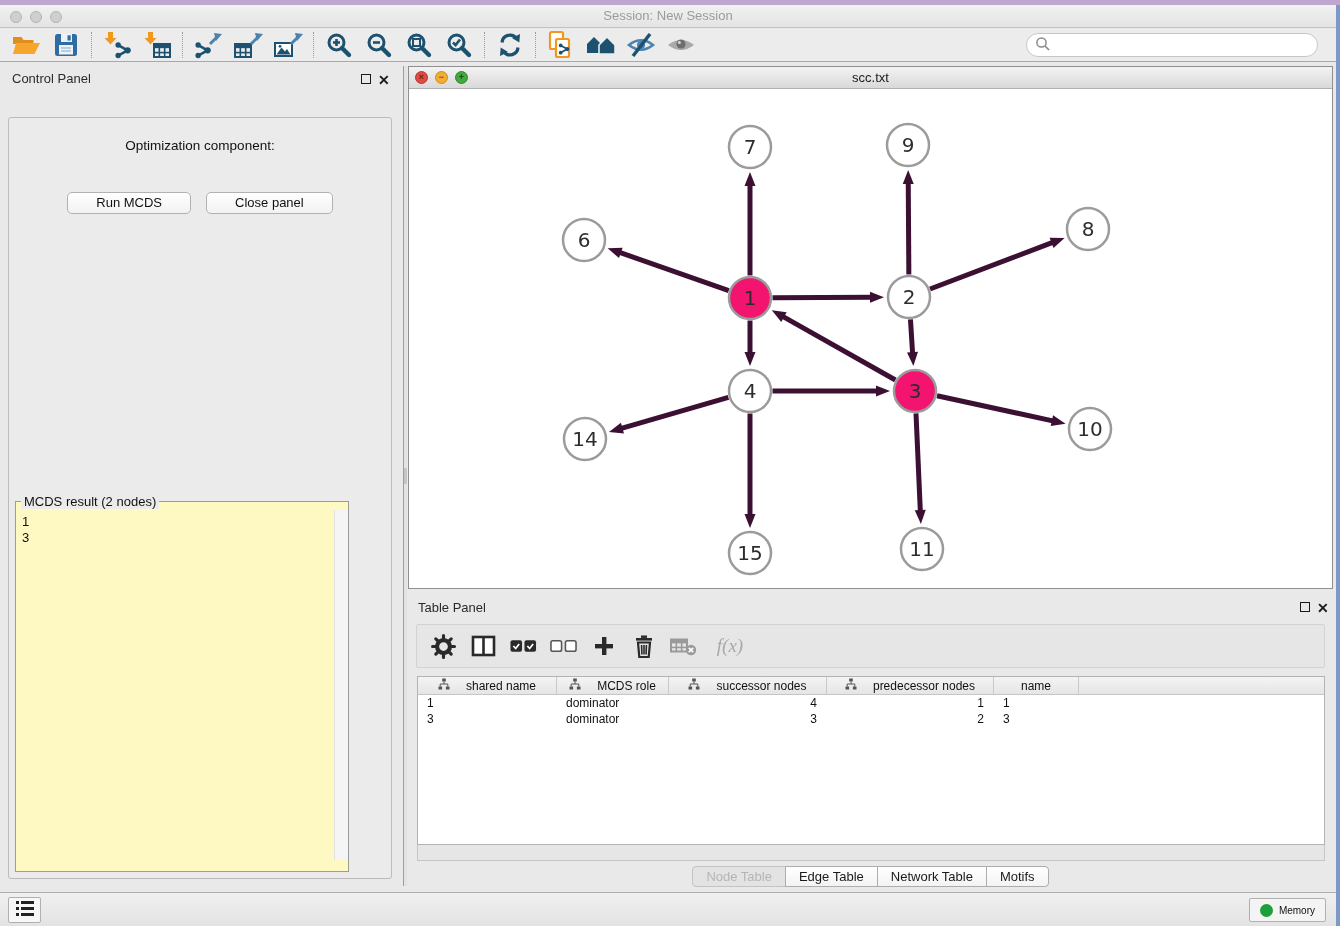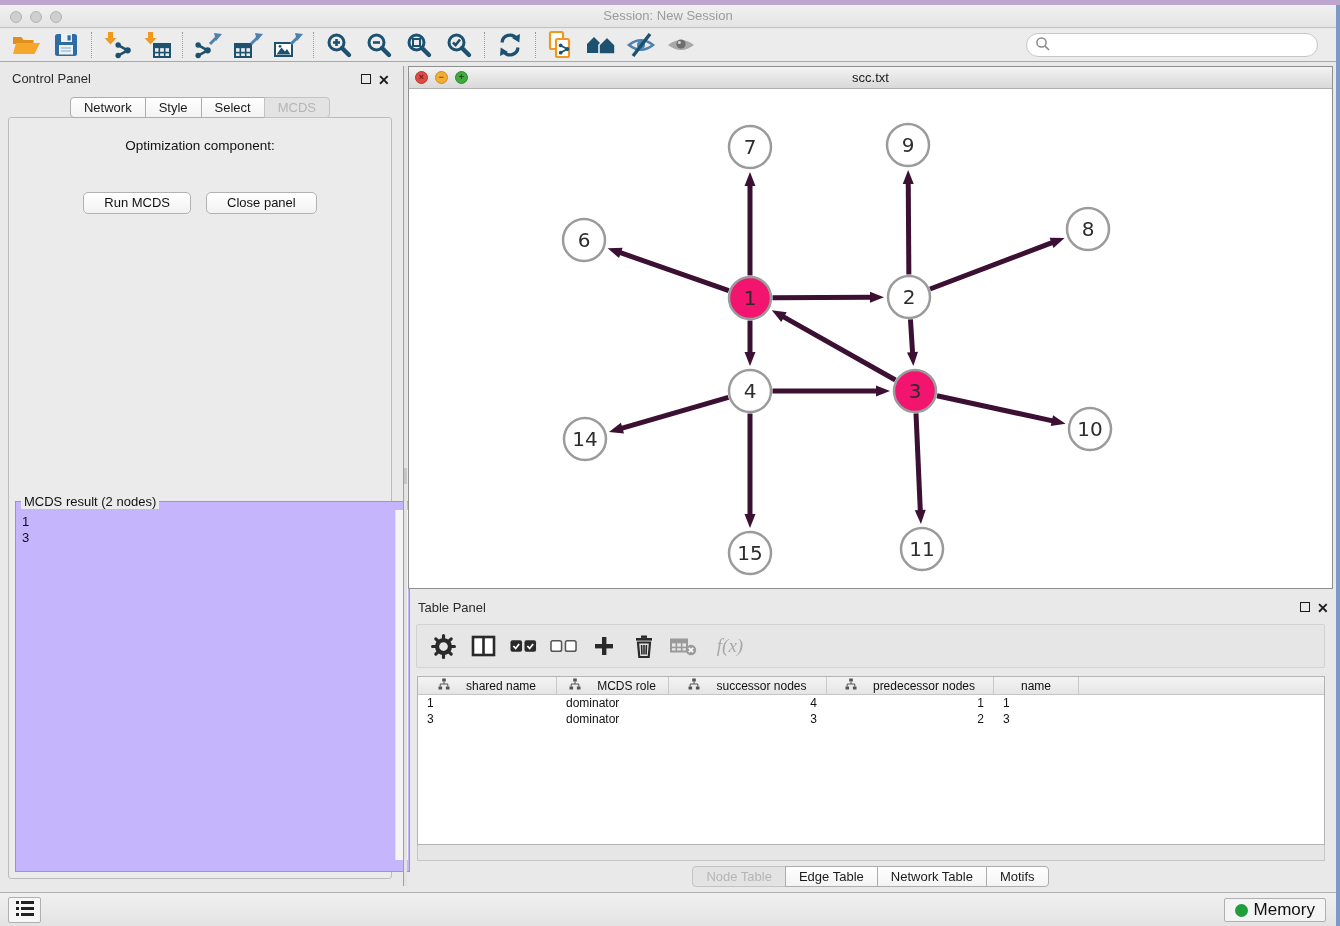"Network" div.cp-tabs { html: <div> <div>Network</div> <div>Style</div> <div>Select</div> <div>MCDS</div> </div> -> none }
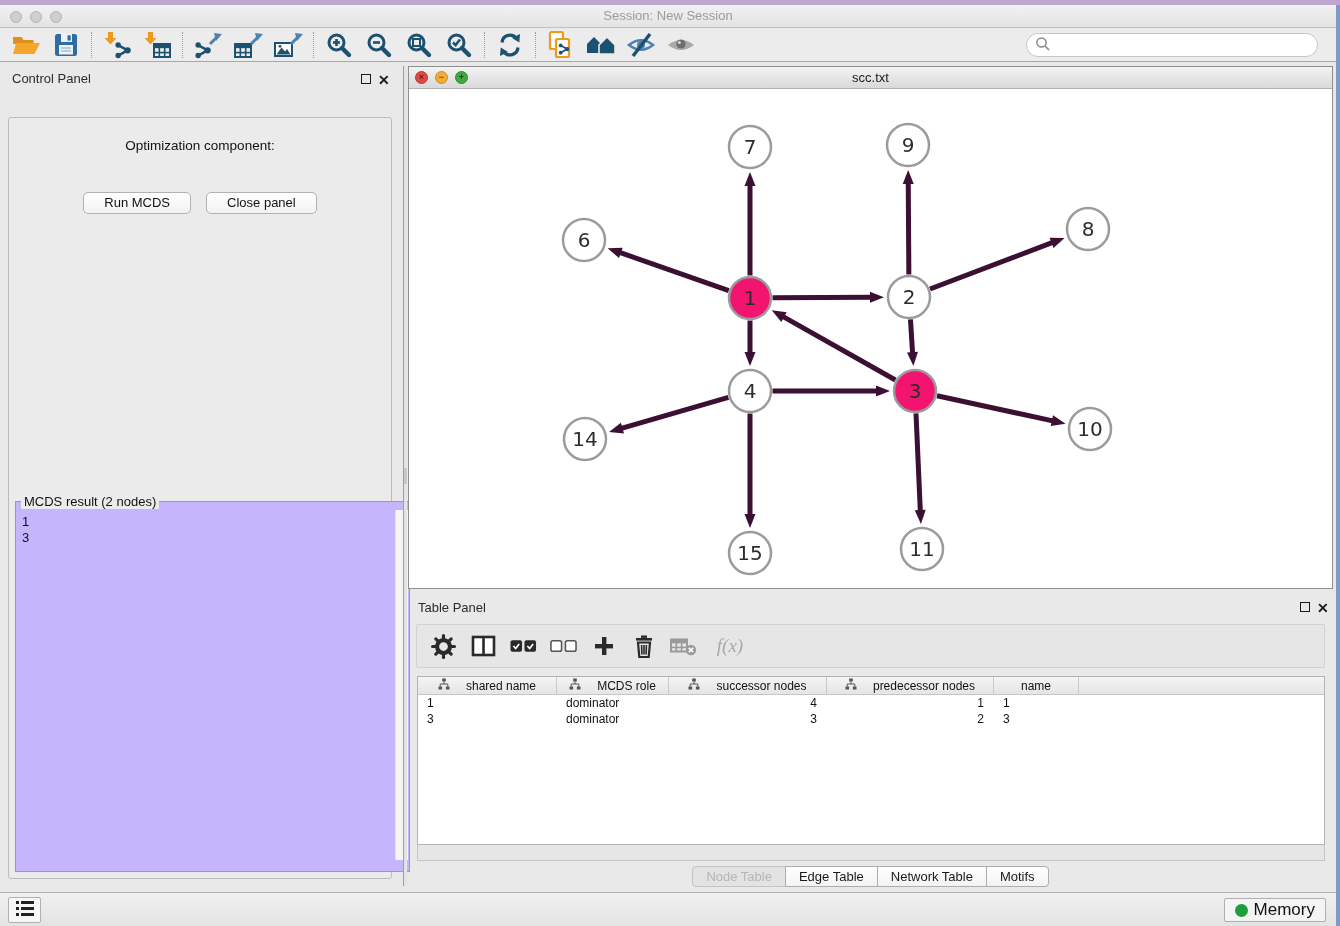"Run MCDS" .btn { padding: 0 20px -> 0 28px }
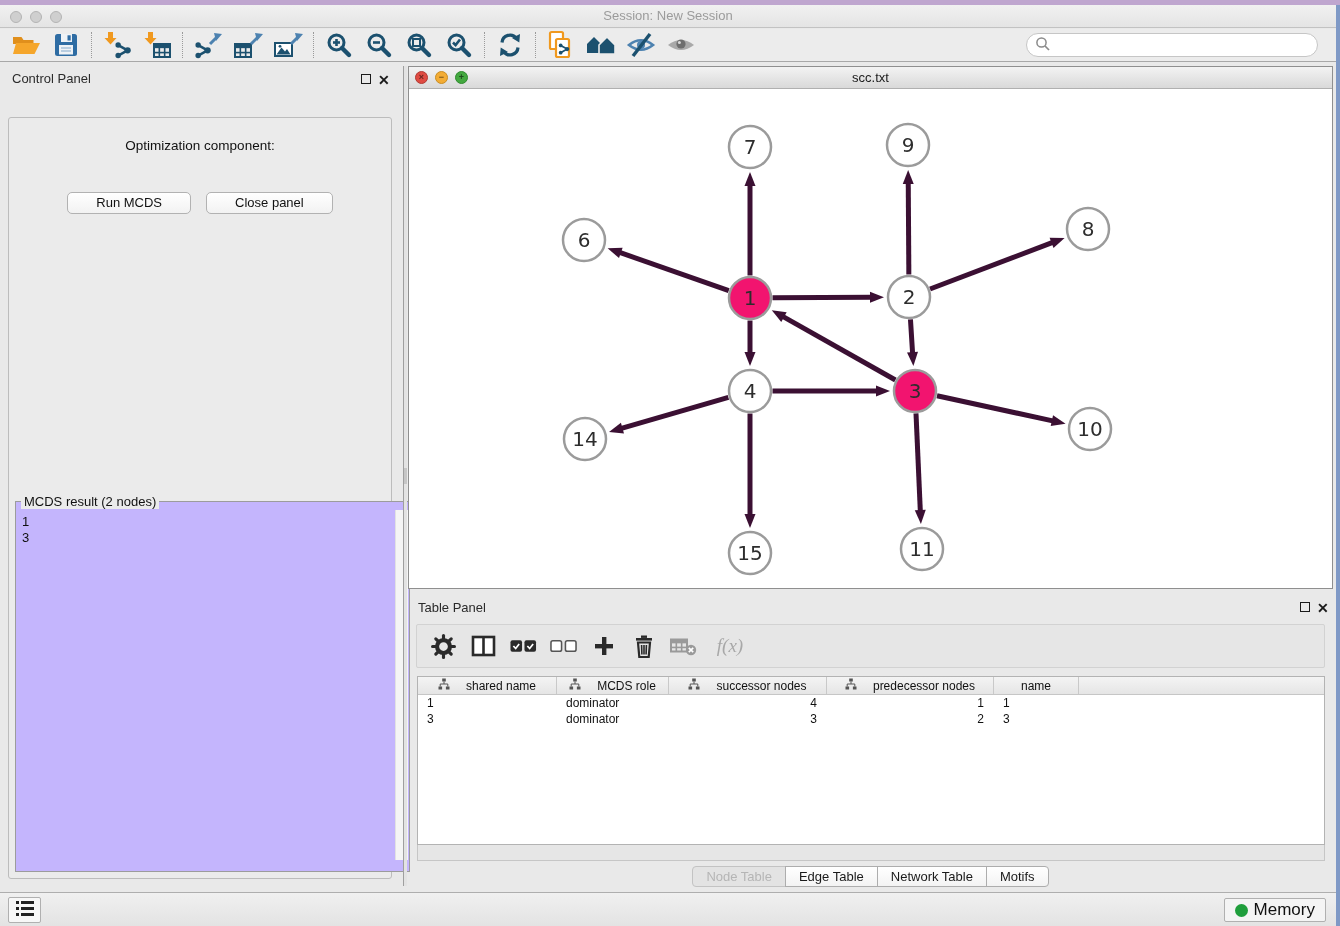"MCDS result (2 nodes)" .result-fieldset { background: #c4b5fd -> #fef9c3; width: 395px -> 334px }
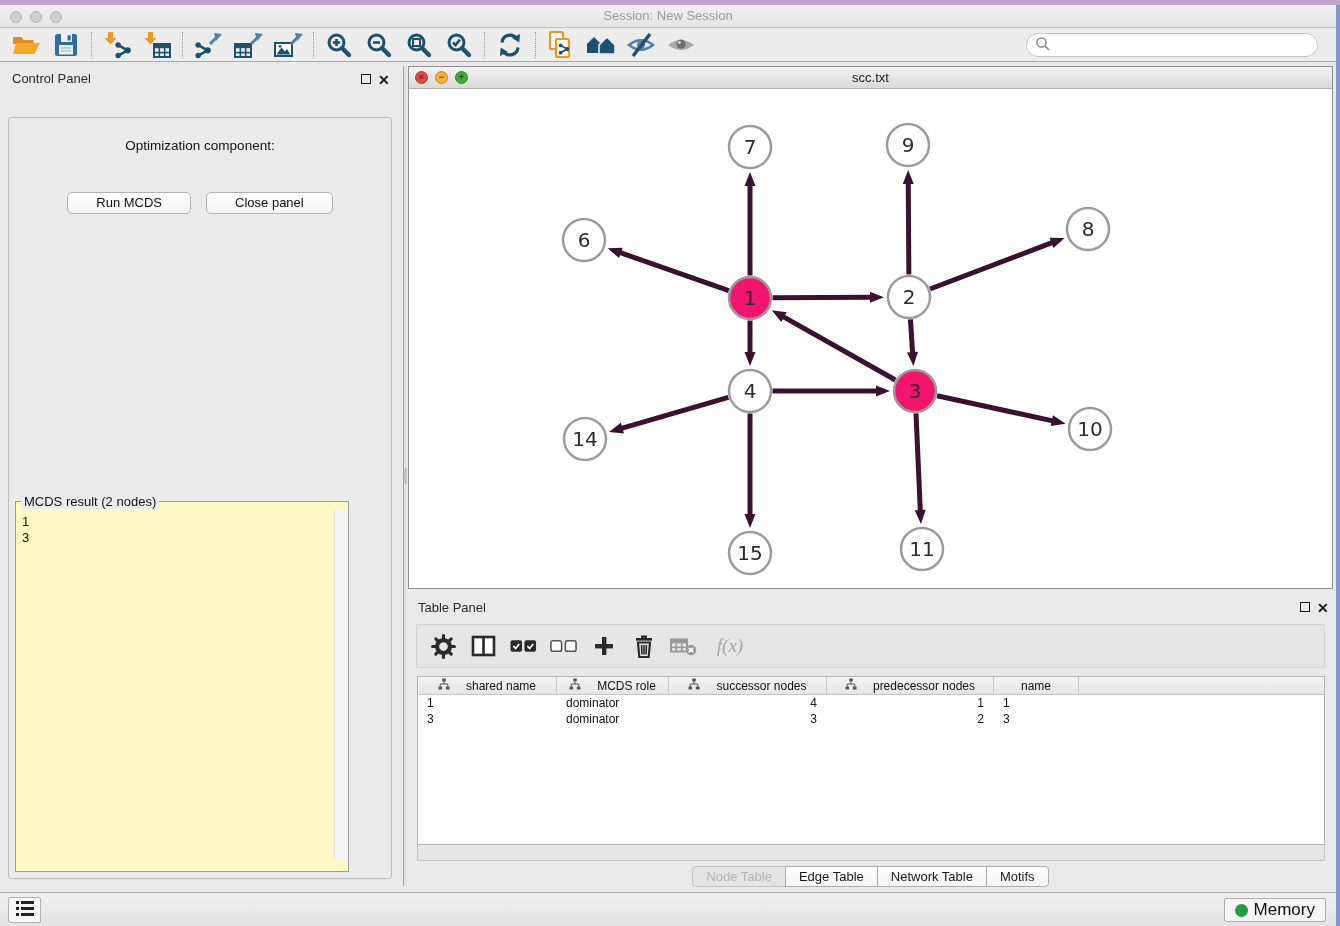"Memory" .mem-btn span.lbl { font-size: 17px -> 10px }
